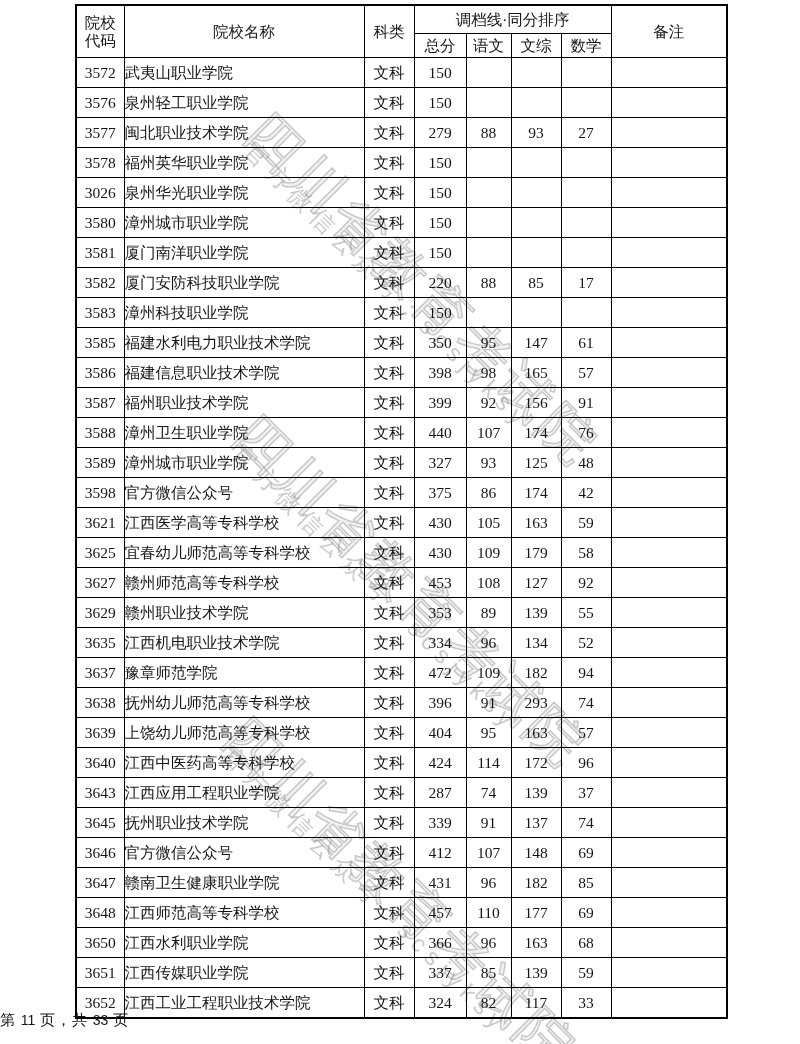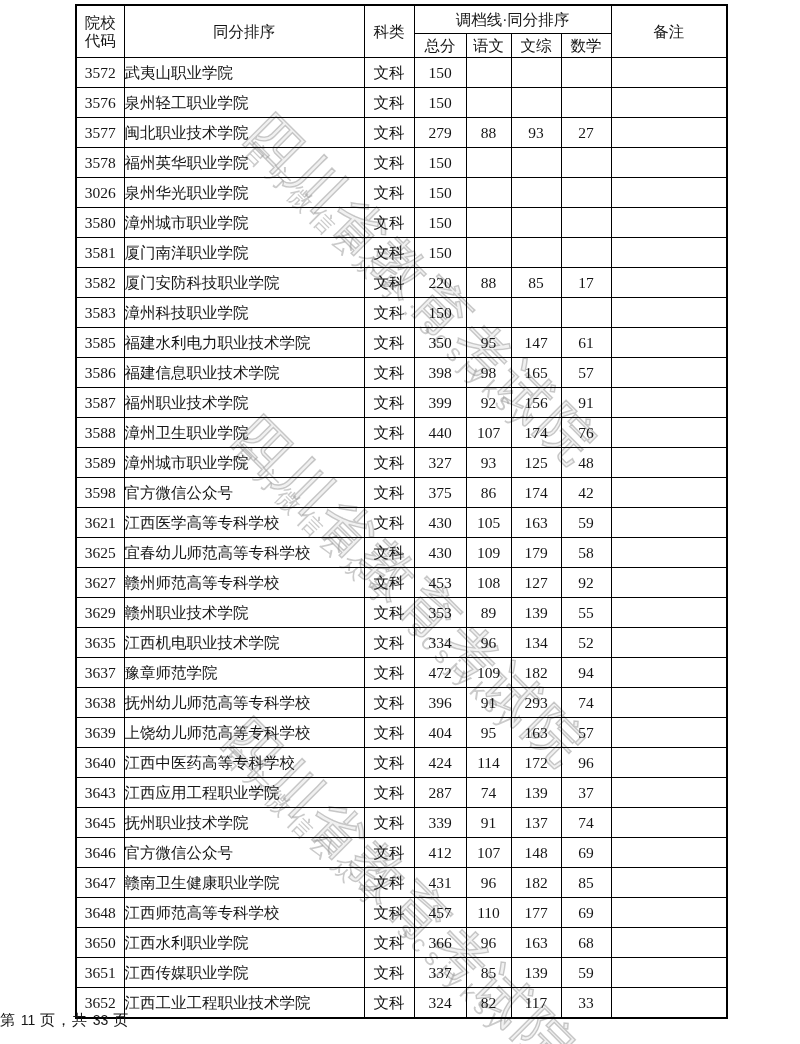"同分排序" th { text: 同分排序 -> 院校名称 }
